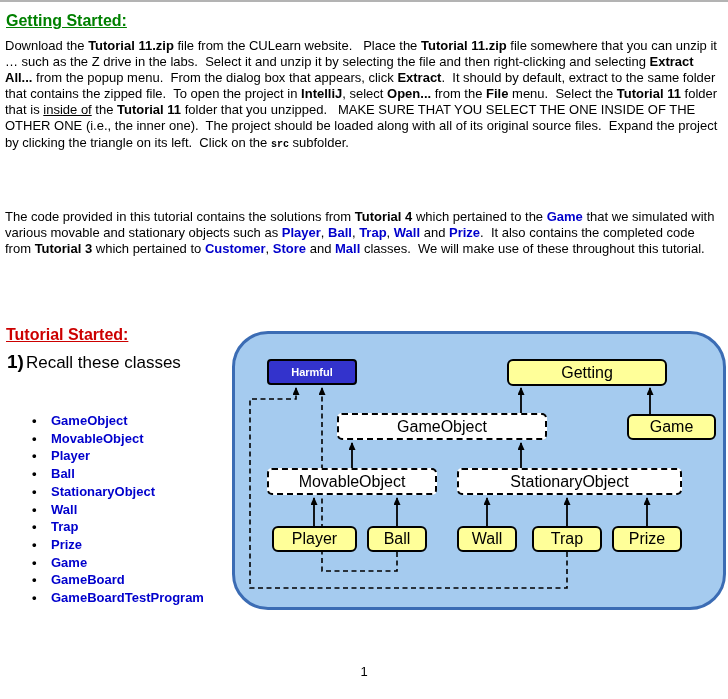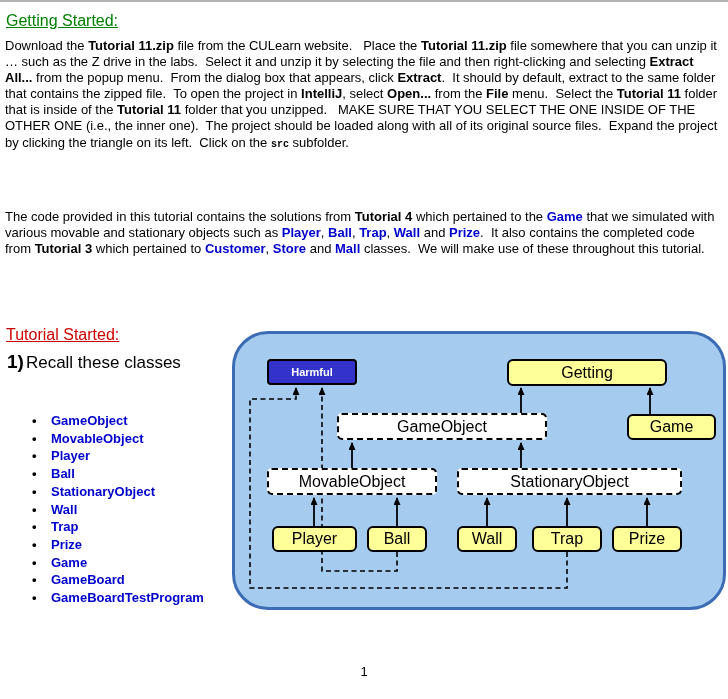"Getting Started:" .heading { font-weight: normal -> bold }
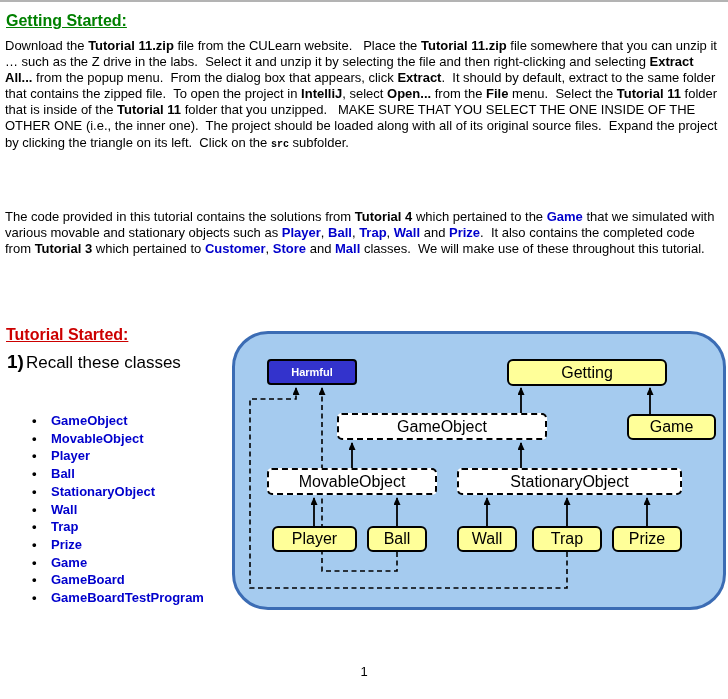"inside of" .underline { text-decoration: none -> underline }
